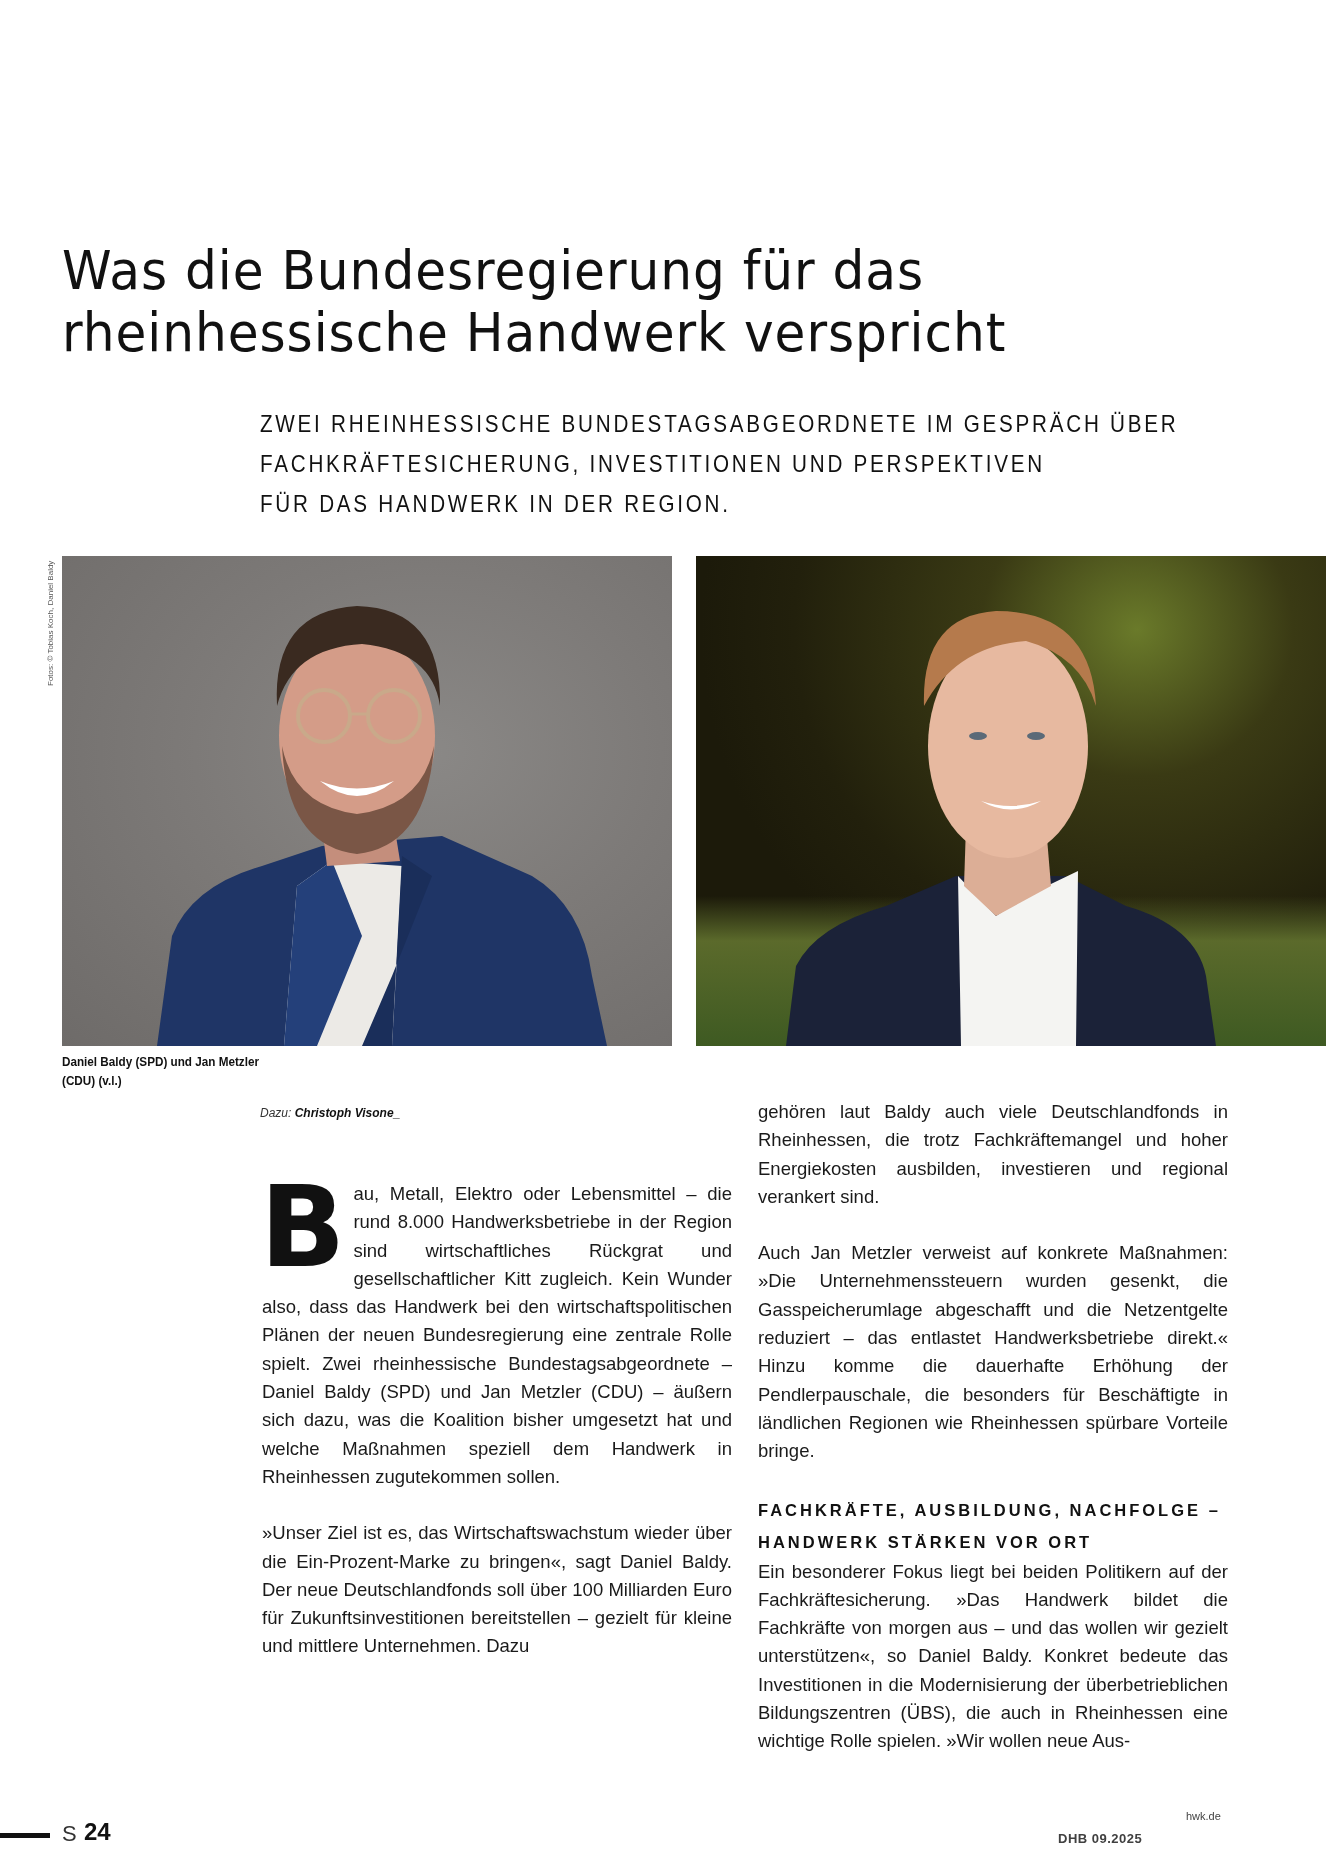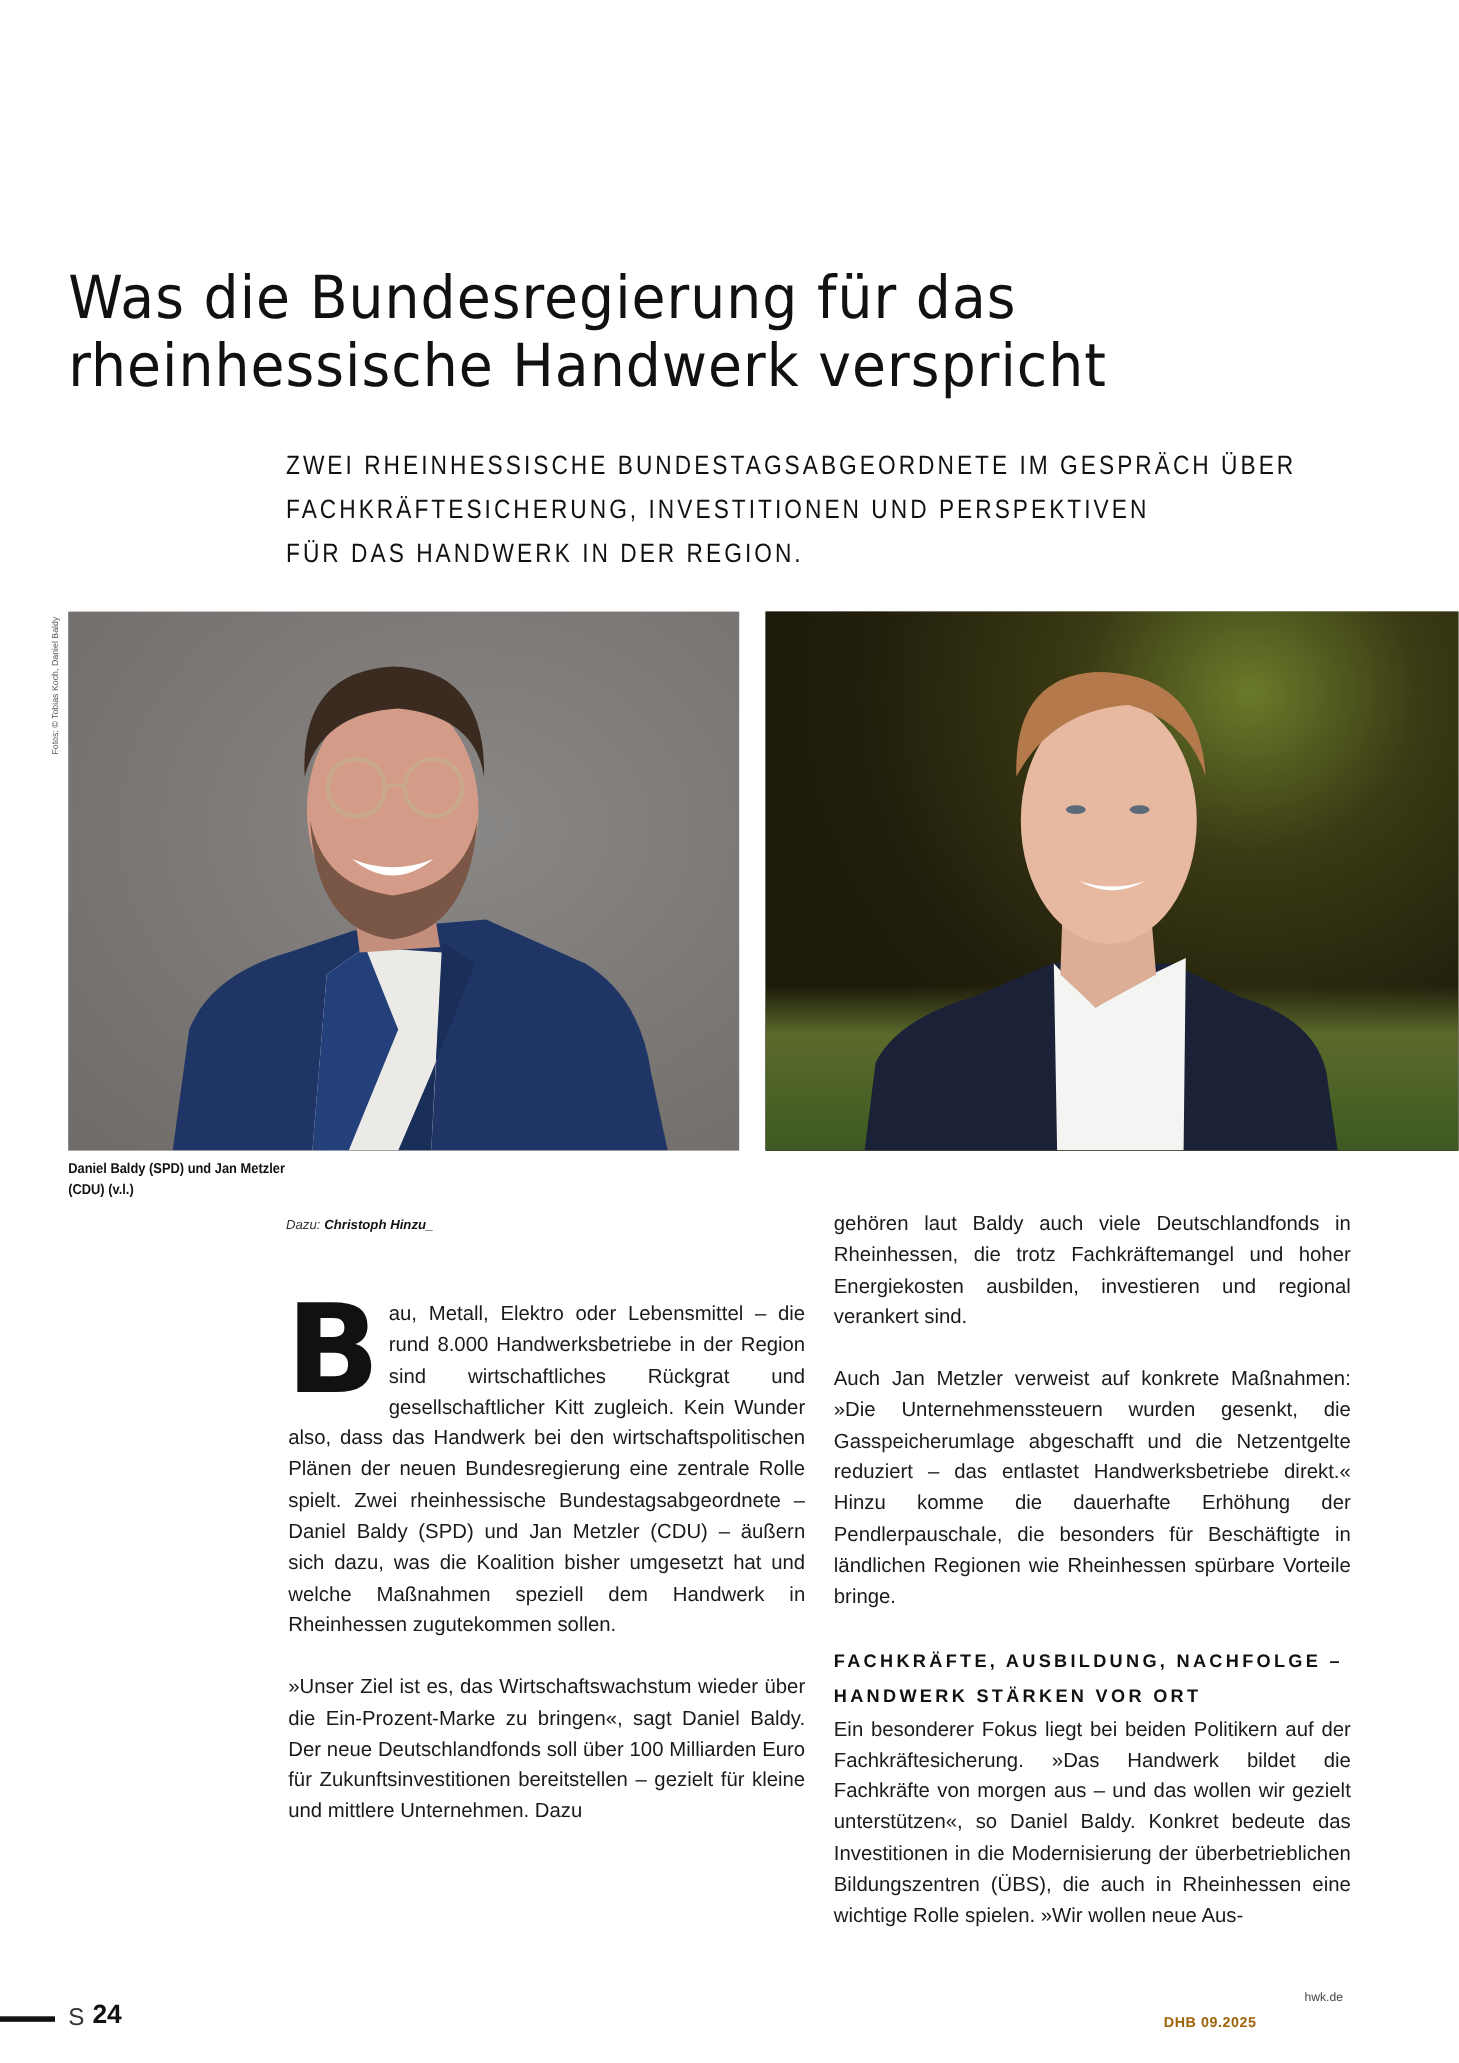"Christoph Hinzu" b { text: Hinzu -> Visone }
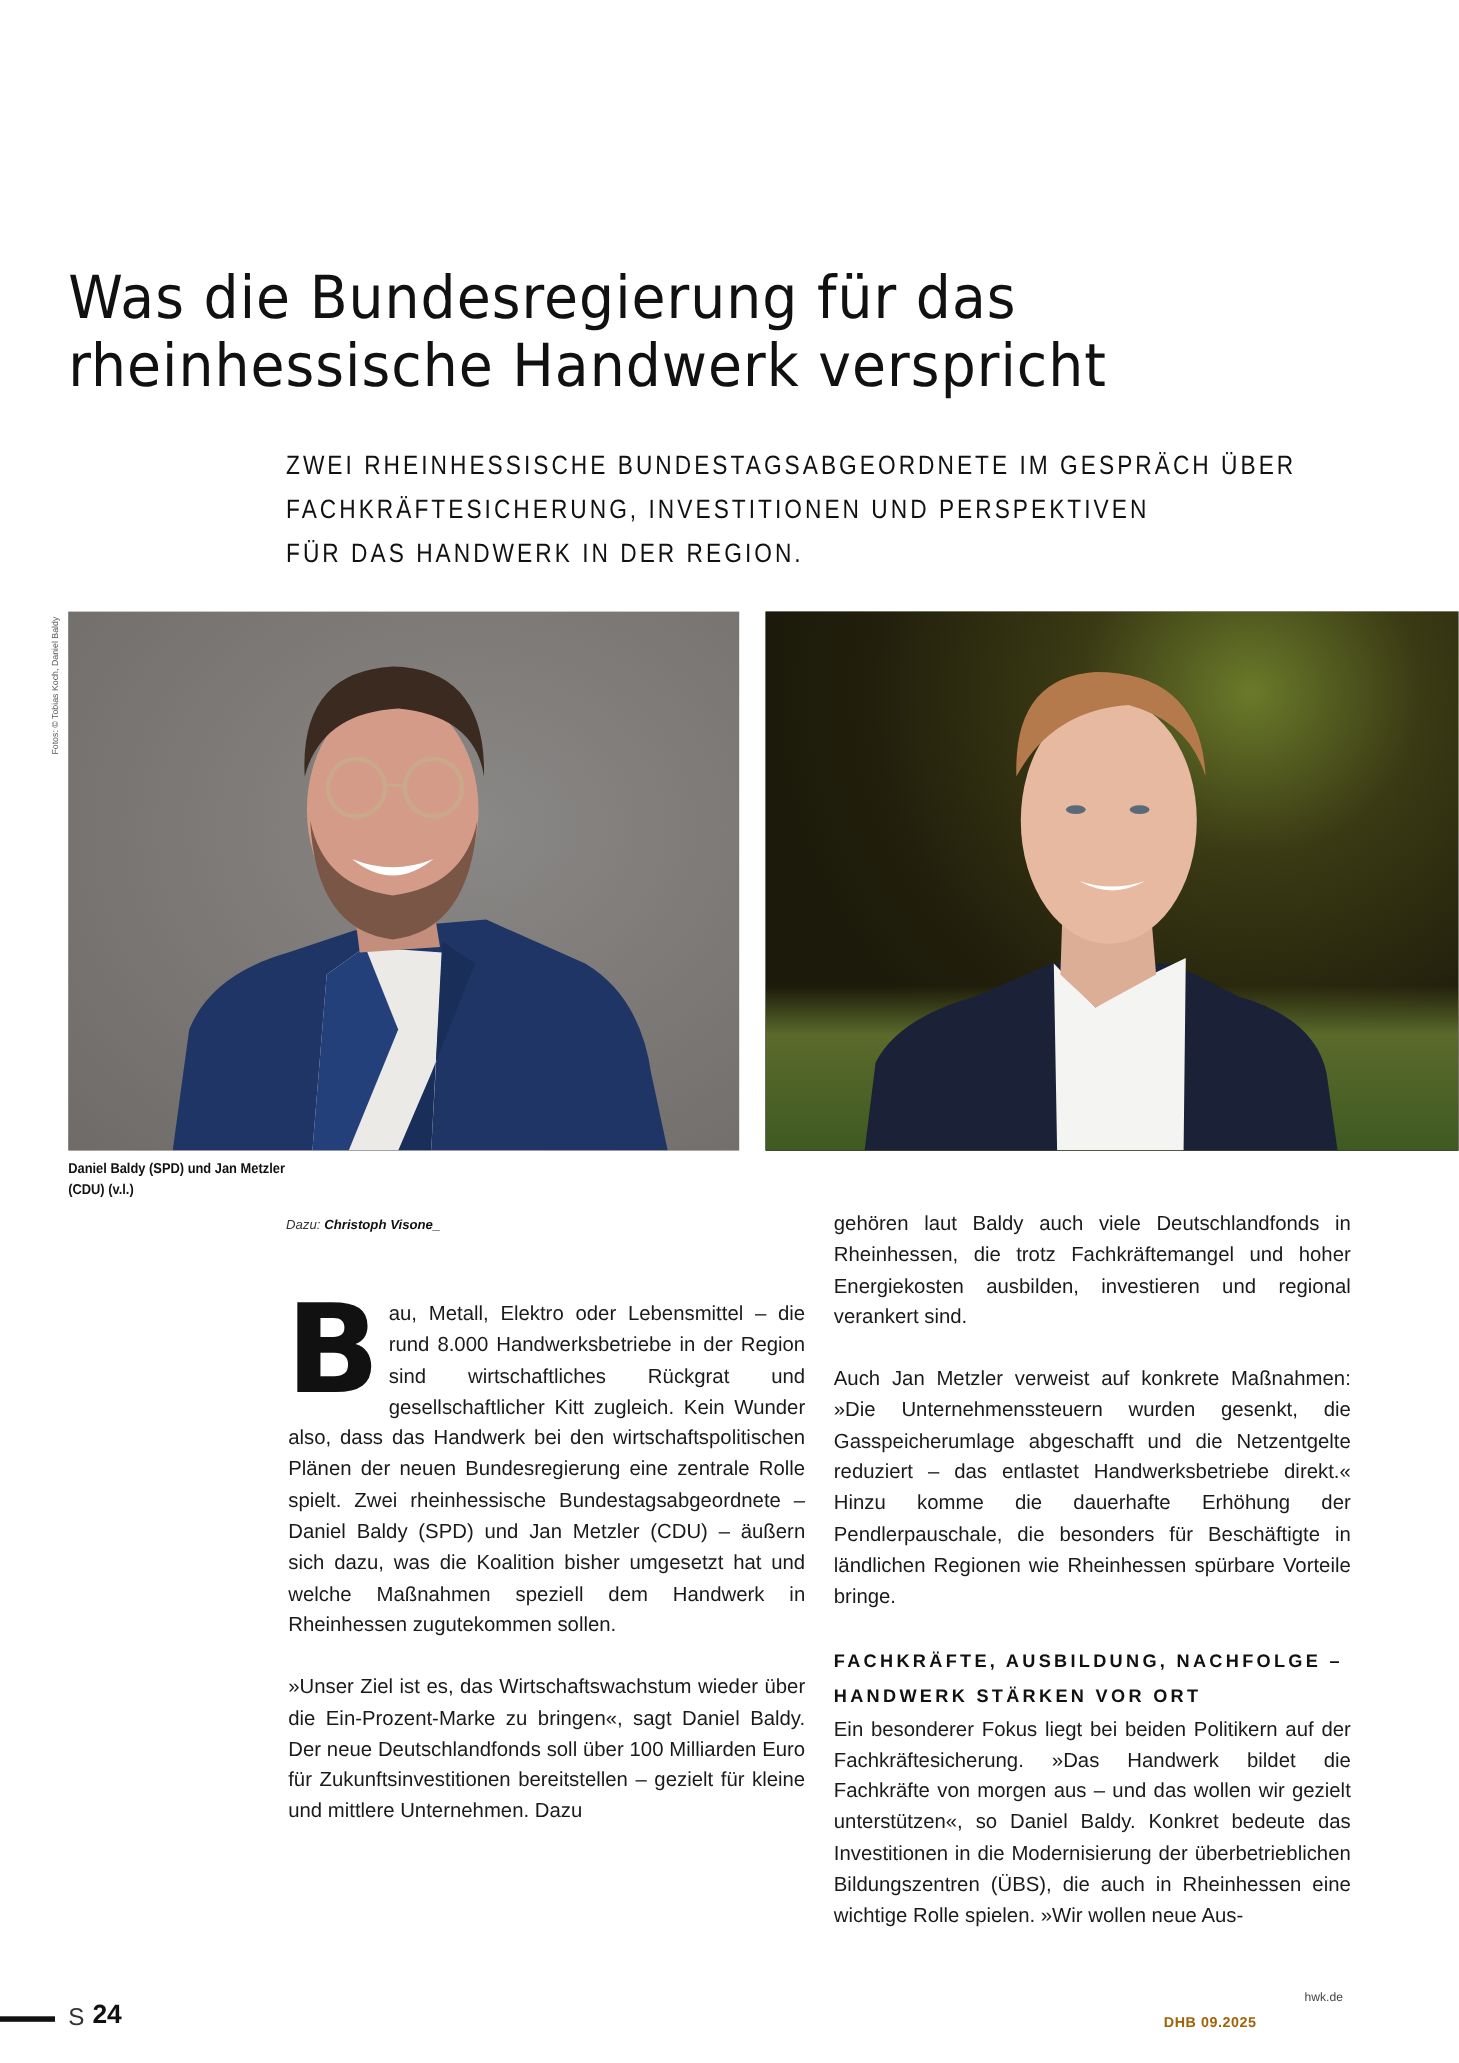"DHB 09.2025" .footer-issue { color: #a16207 -> #404040 }
